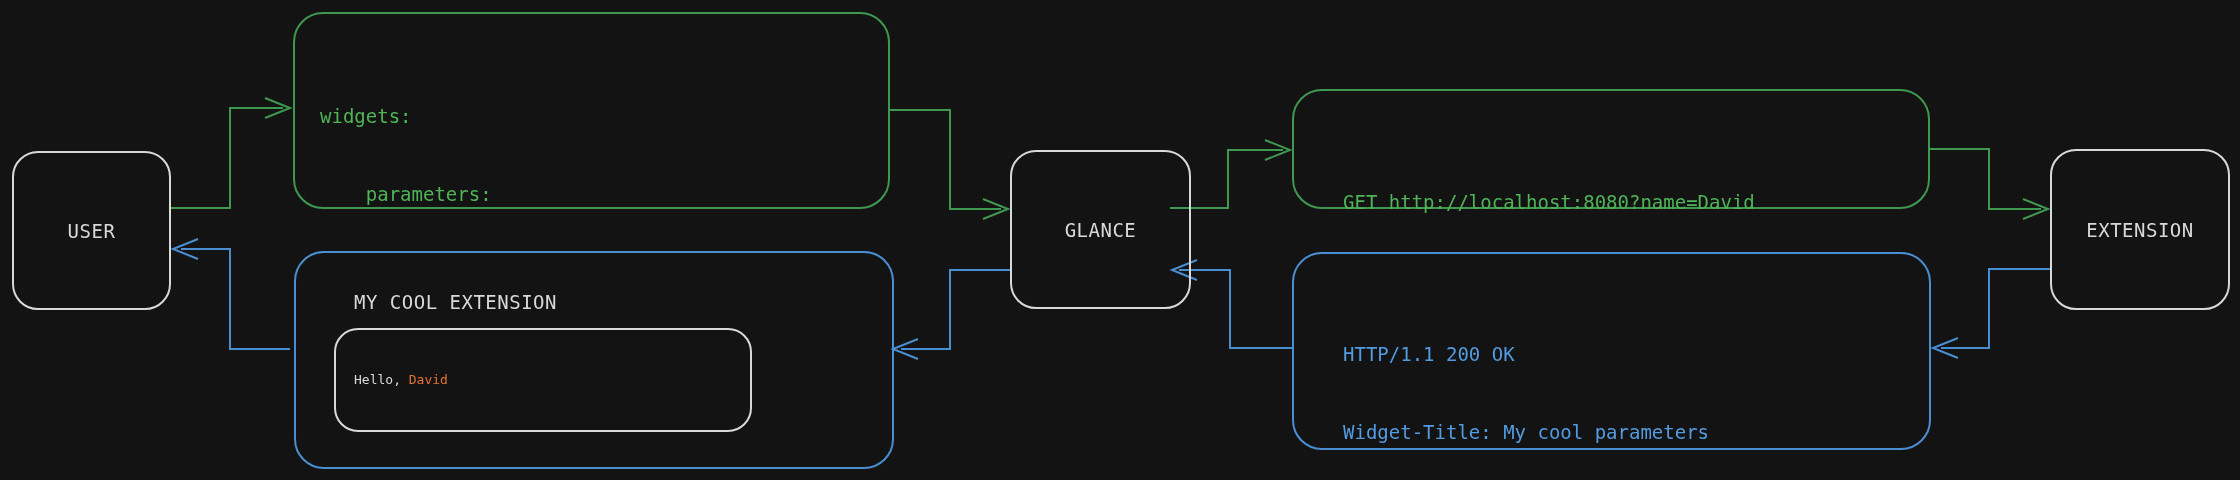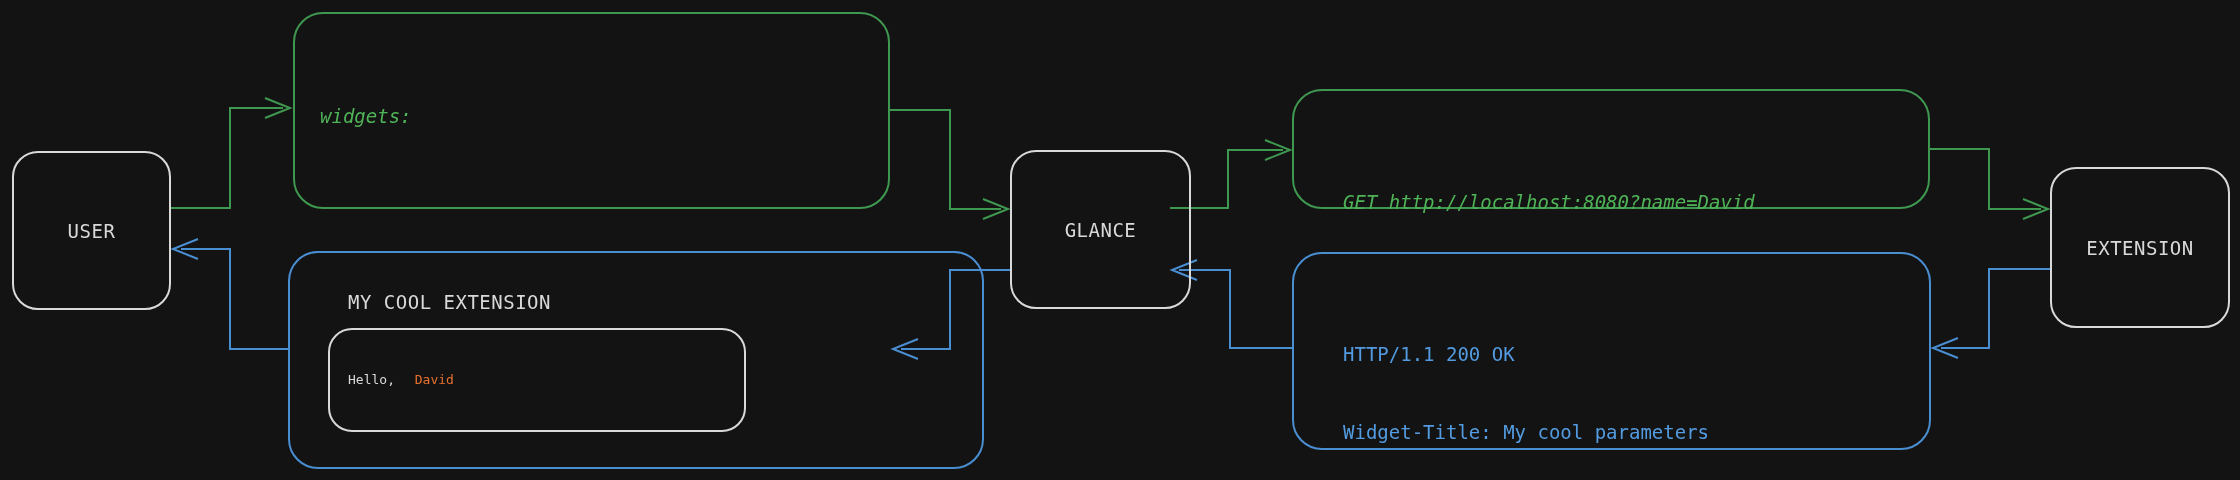"widgets:" .codebox.green { font-style: italic -> none }
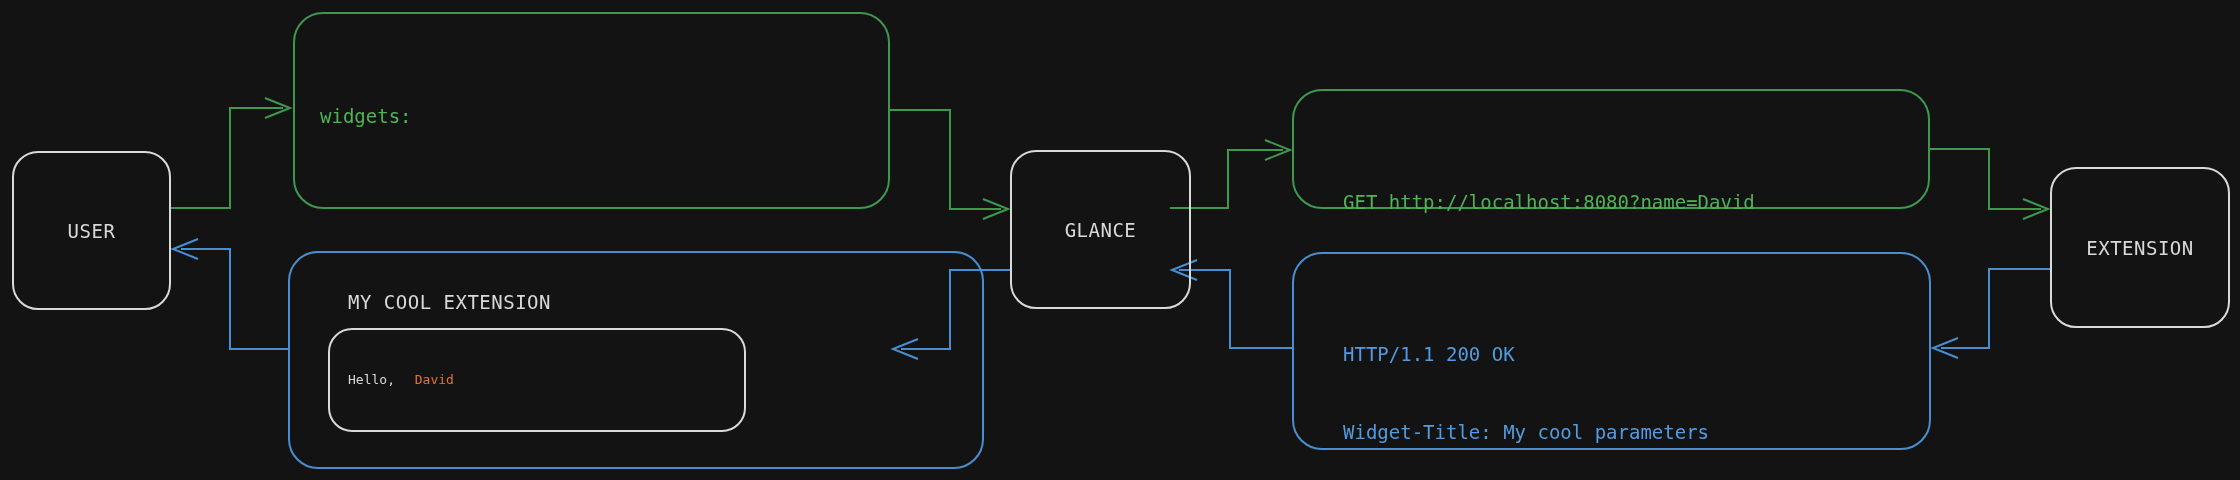"parameters:" div.code-line { html: none -> <div> parameters:</div> }
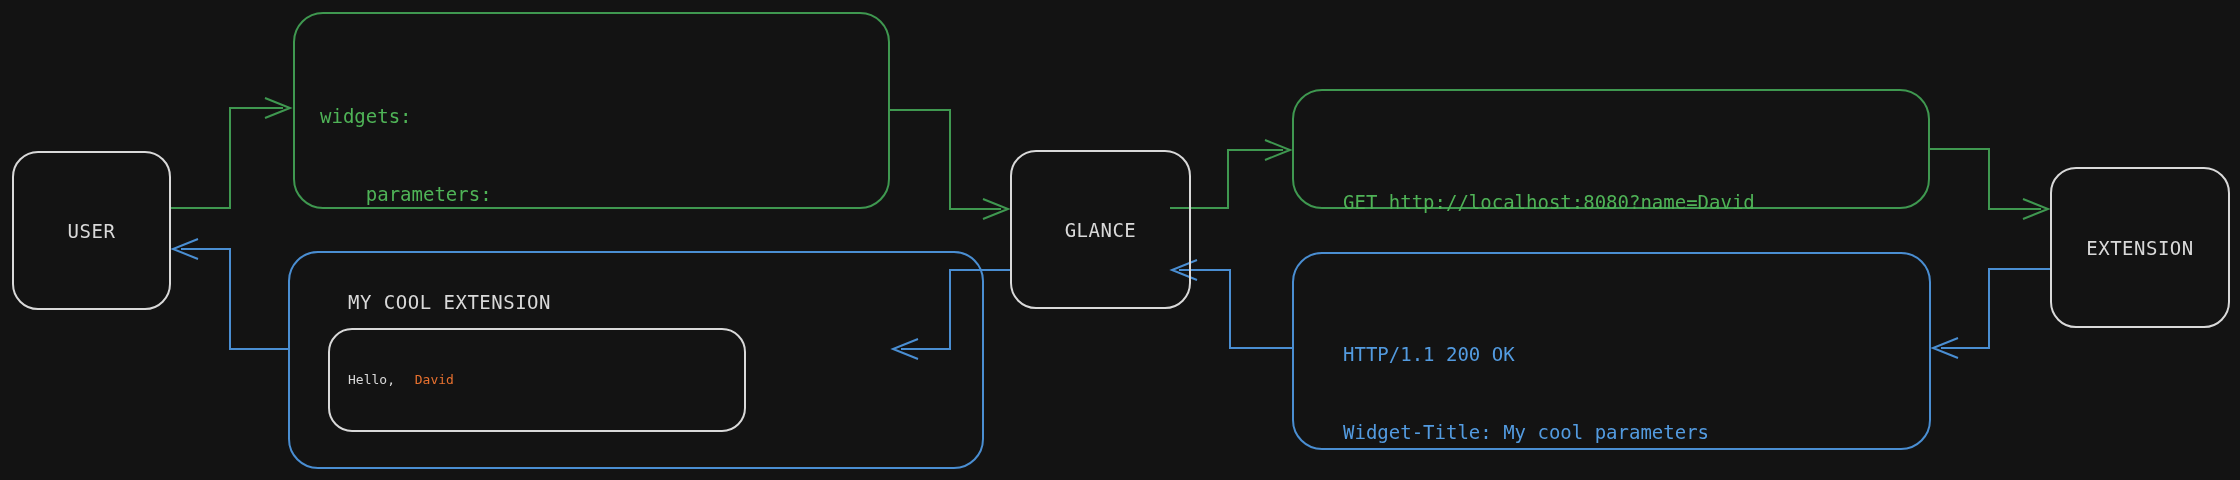"EXTENSION" #node-extension { top: 167px -> 149px }
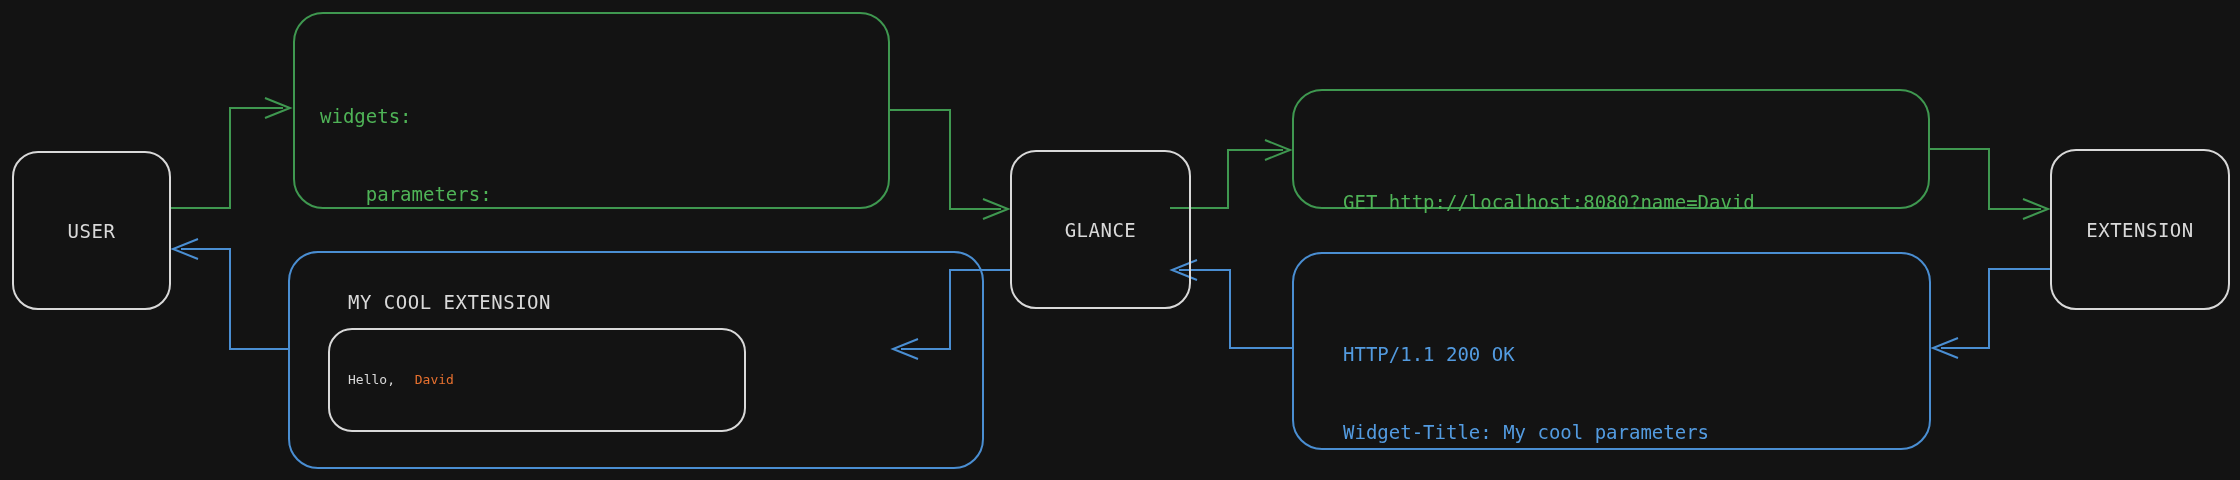"MY COOL EXTENSION" #widget-box { left: 288px -> 294px; width: 696px -> 600px }
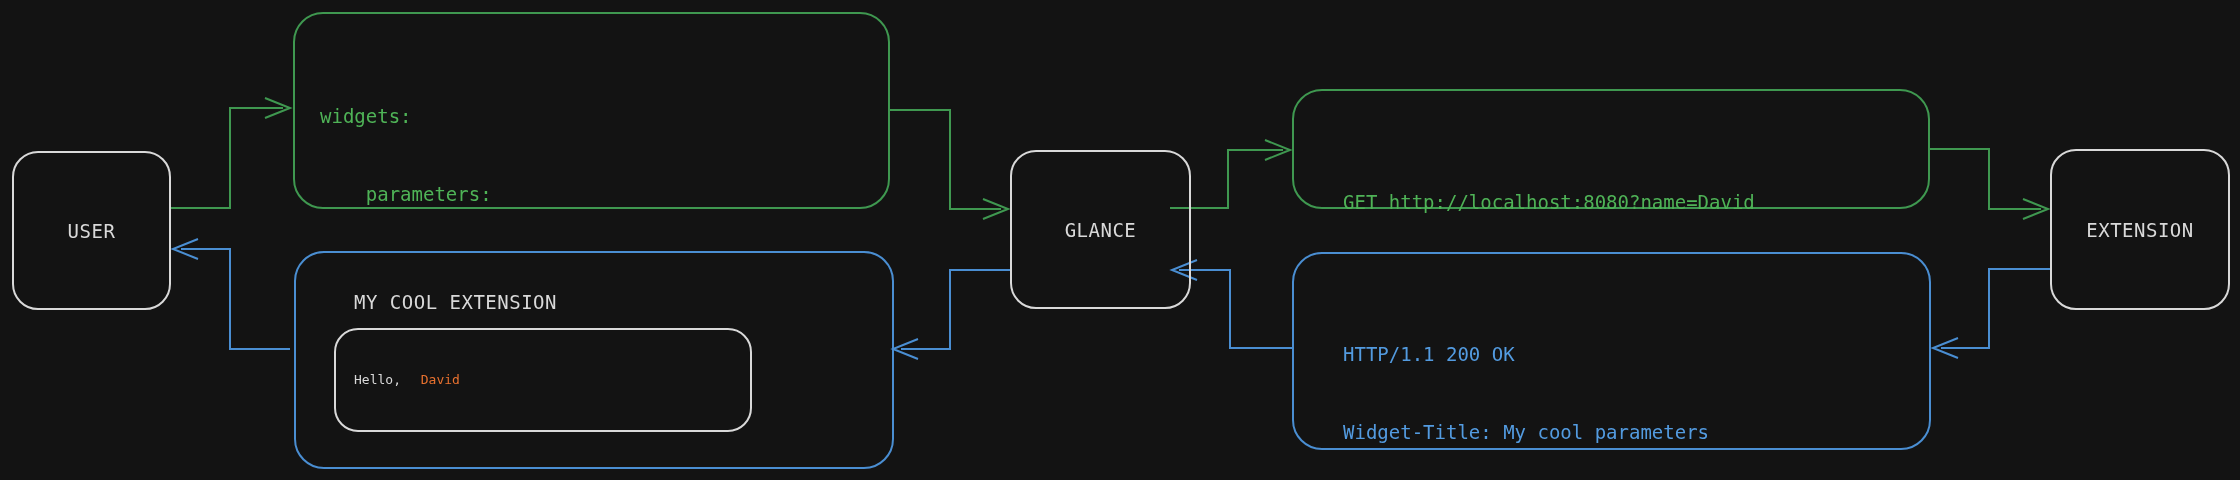"David" #greeting-name { margin-left: 12px -> none }
